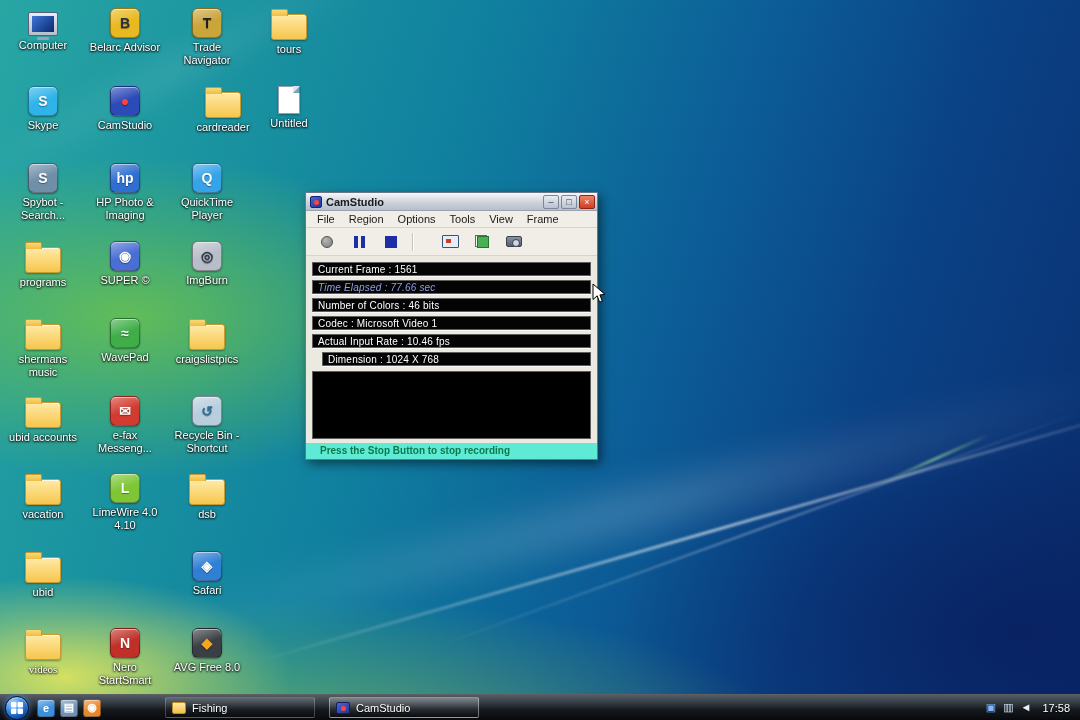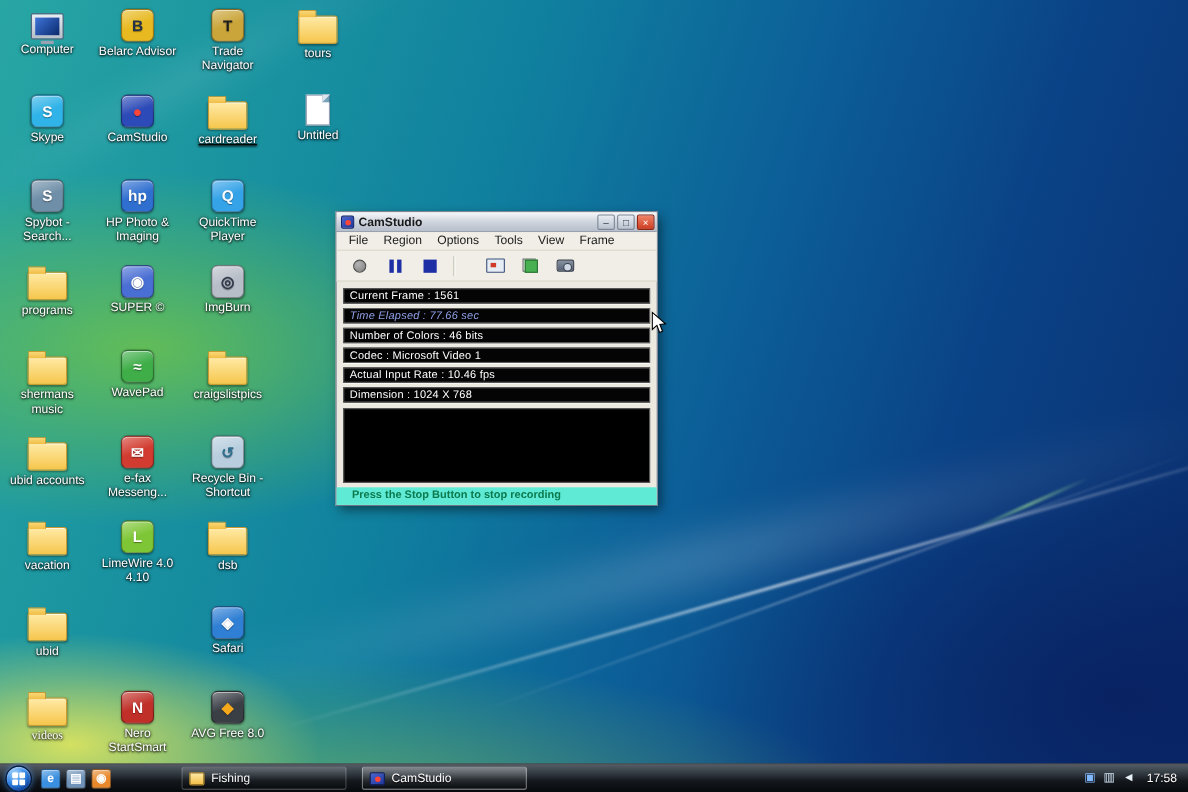"cardreader" div.dicon { left: 170px -> 186px; text-decoration: underline -> none }
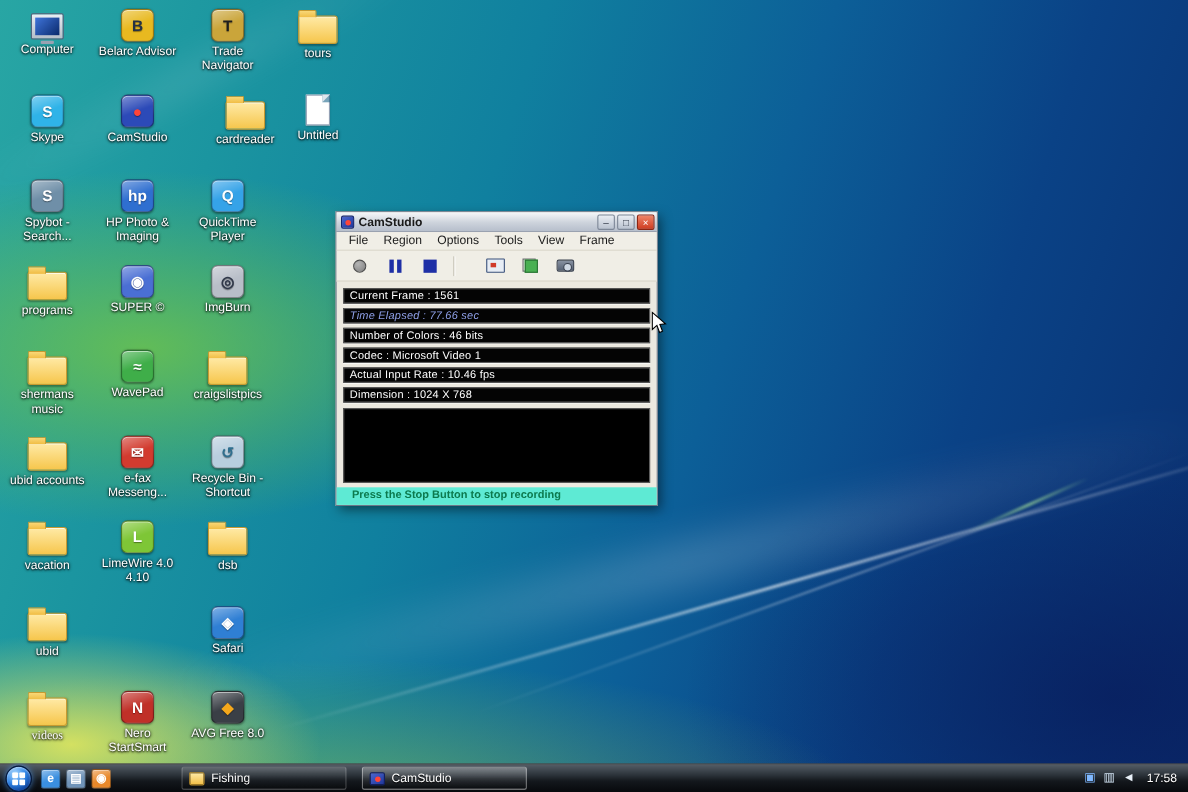"Dimension : 1024 X 768" div.stat-row { margin-left: none -> 10px }
